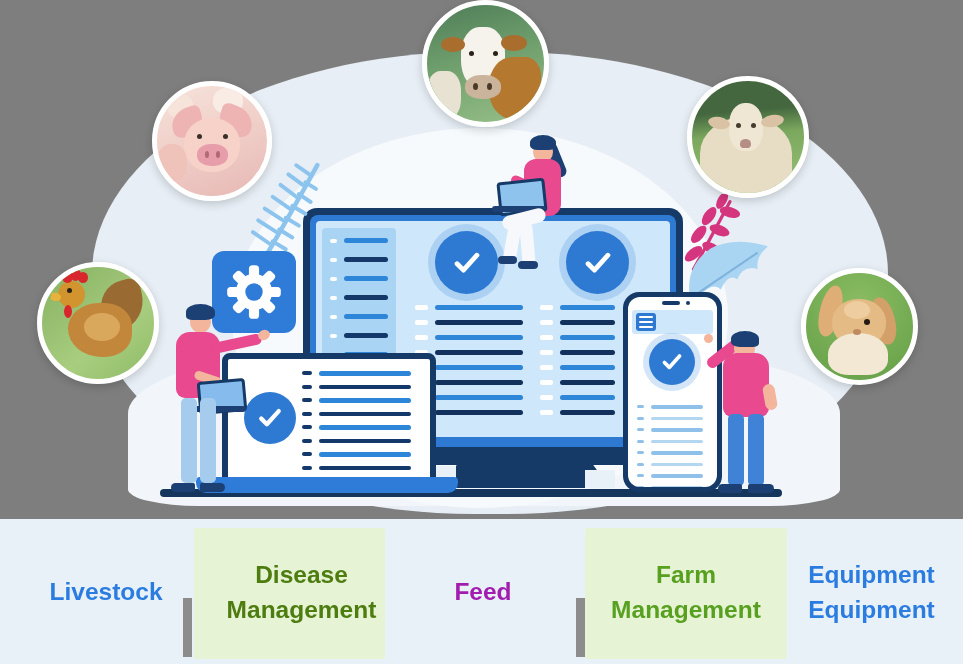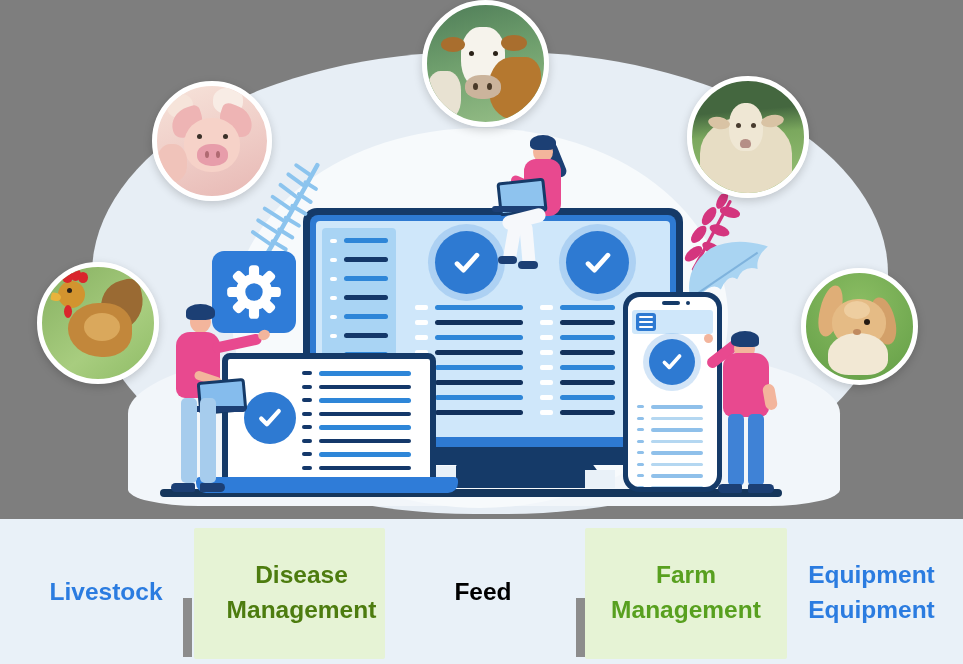"Feed" div.abs { color: #000000 -> #a21caf }
